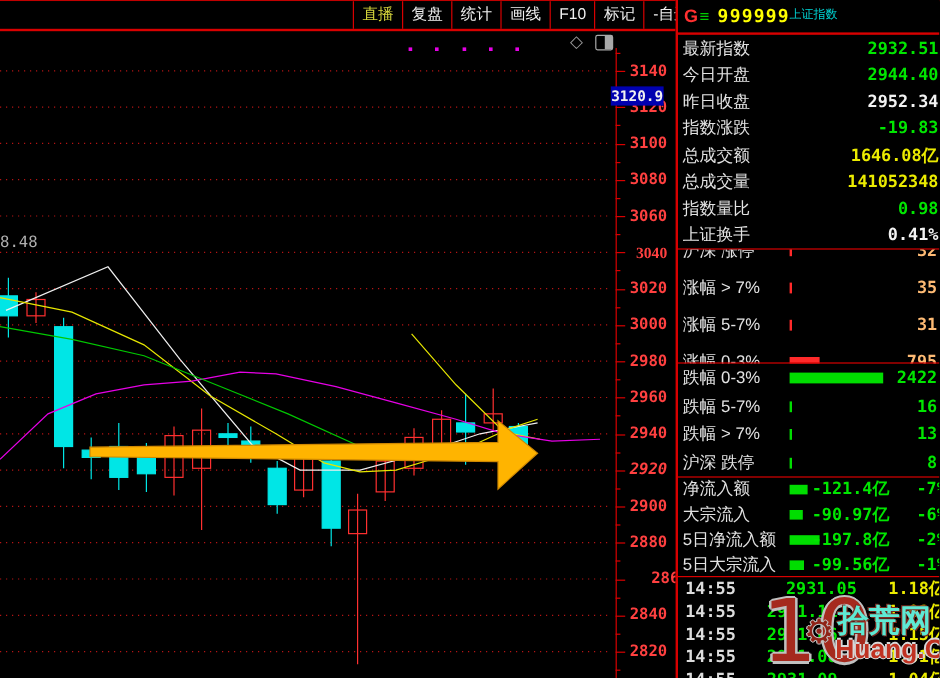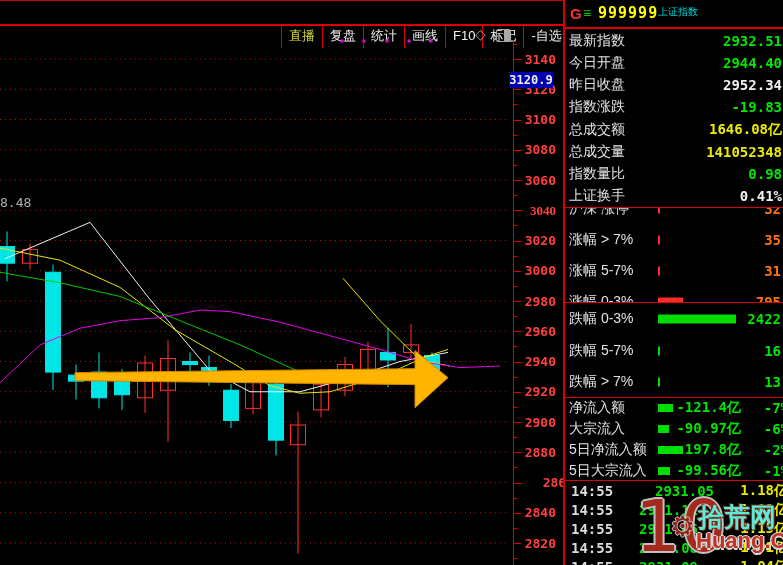"直播" #toolbar-buttons { left: 281px -> 294px; margin-top: 24px -> none }
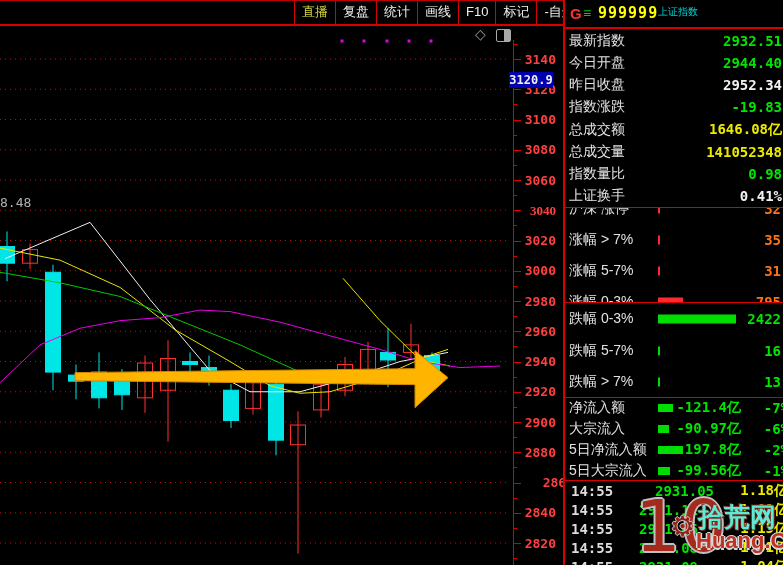"32" .v-red { color: #f97316 -> #fdba74 }
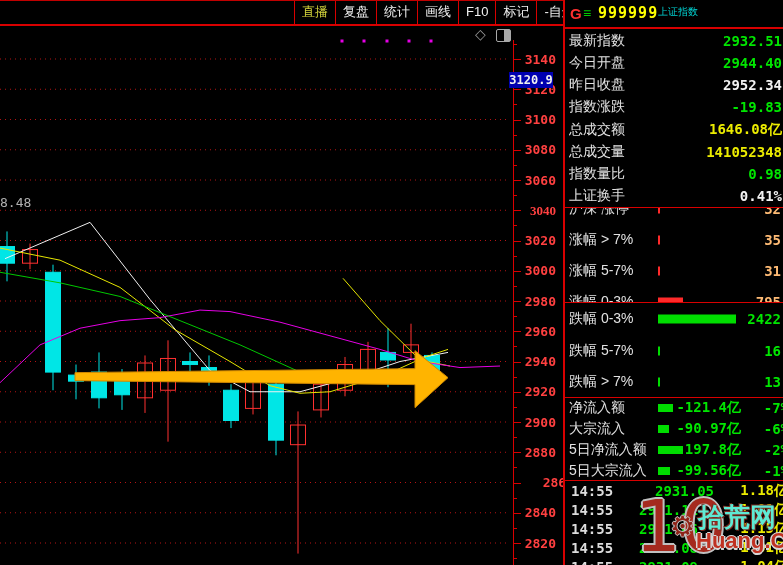"2920" div.axis-label { font-style: none -> italic }
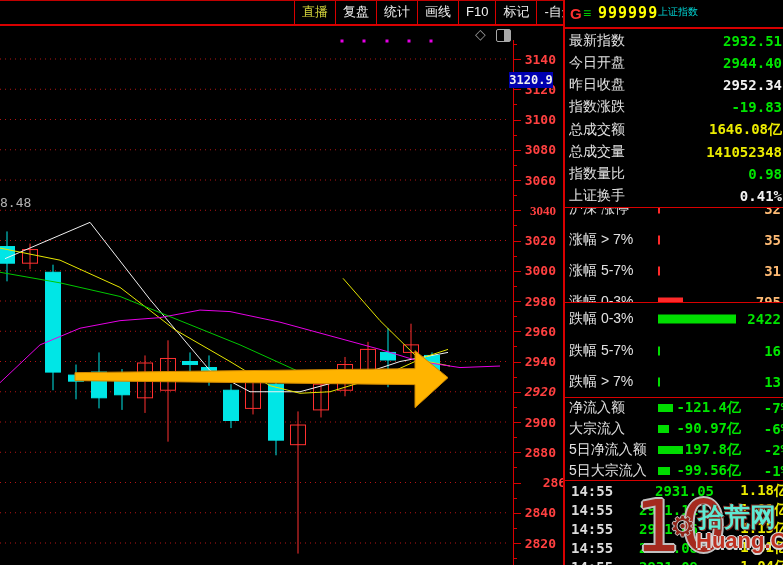"沪深 跌停" div.prow { html: none -> <div> <span>沪深 跌停</span> <span></span> <span>8</span> </div> }
